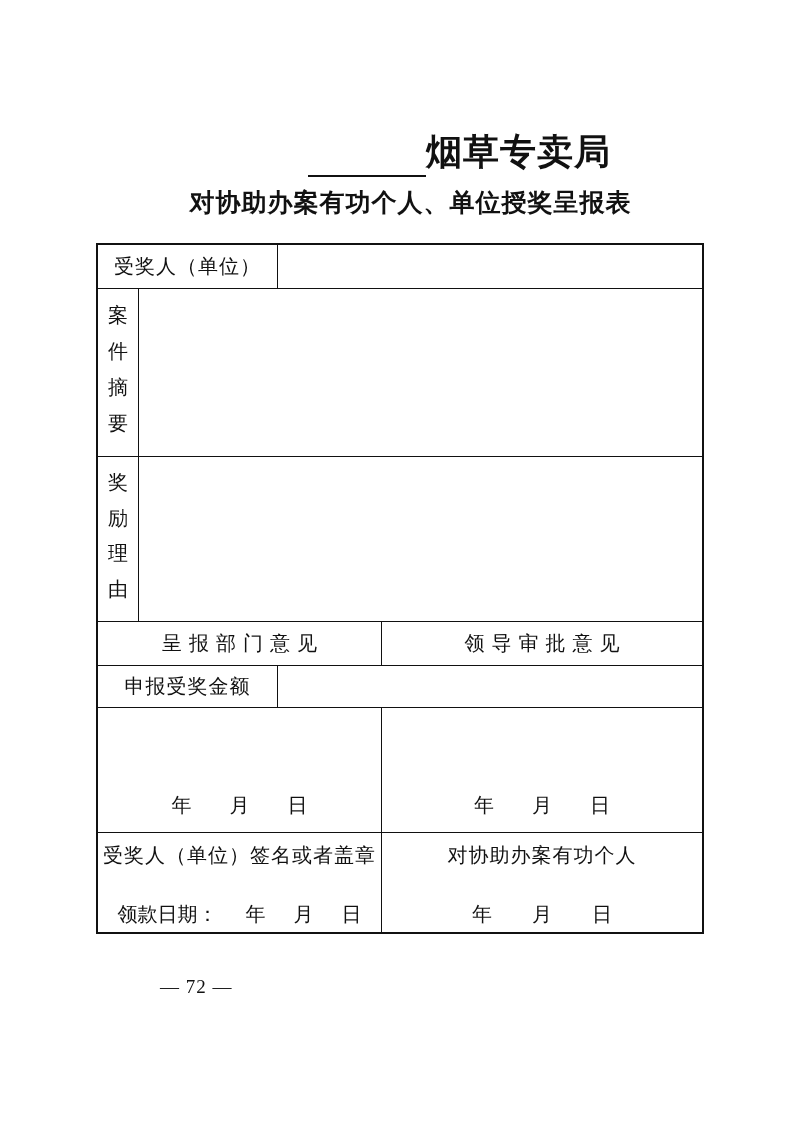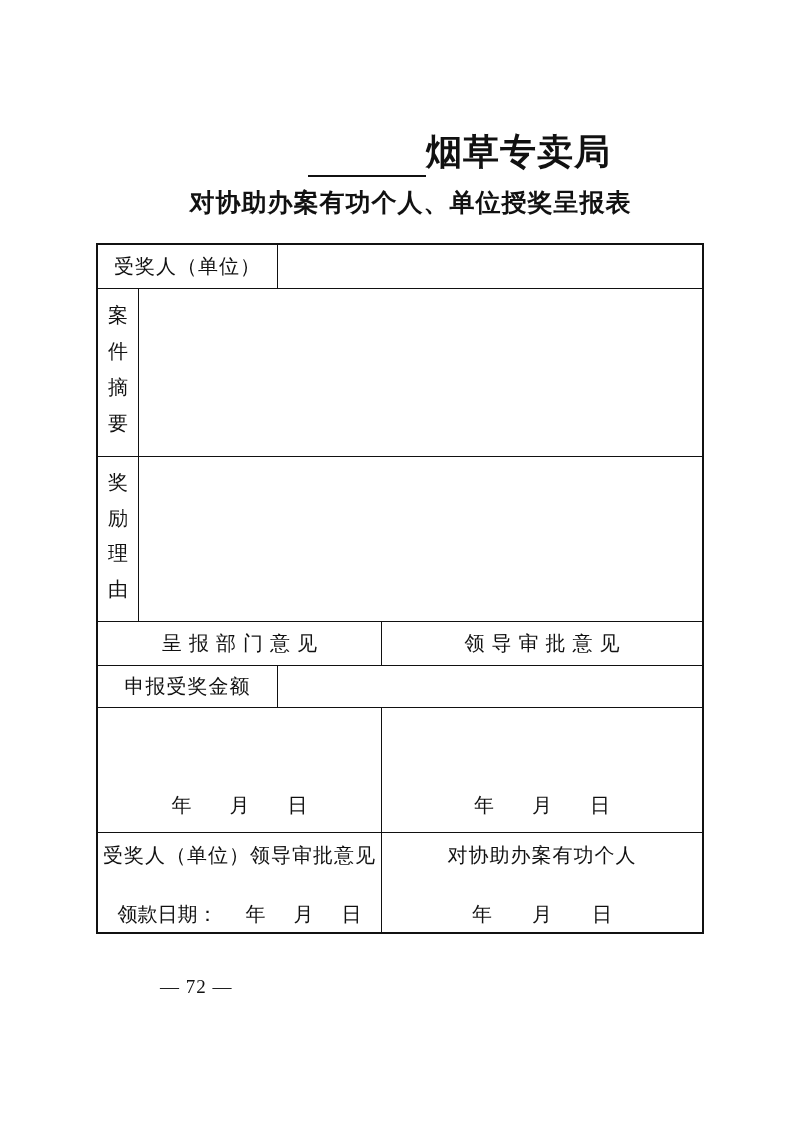"受奖人（单位）领导审批意见" div.sig-line1 { text: 领导审批意见 -> 签名或者盖章 }
